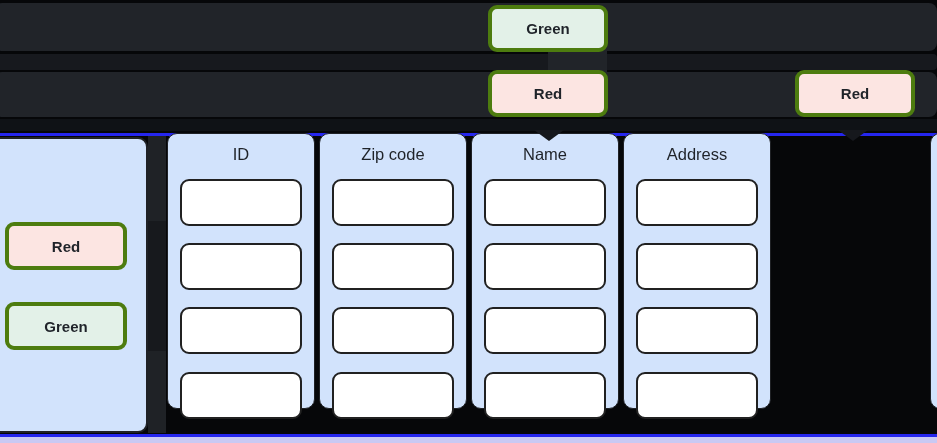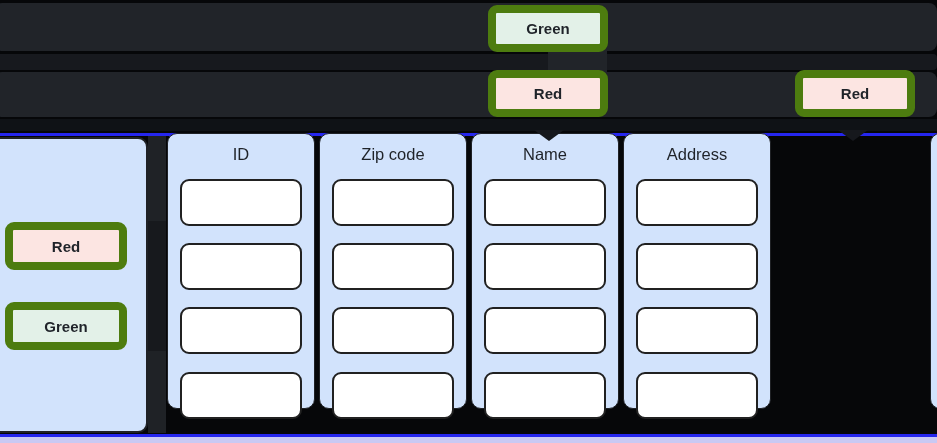"Green" .node { border: 8px solid #4d7c0f -> 4px solid #4d7c0f }
